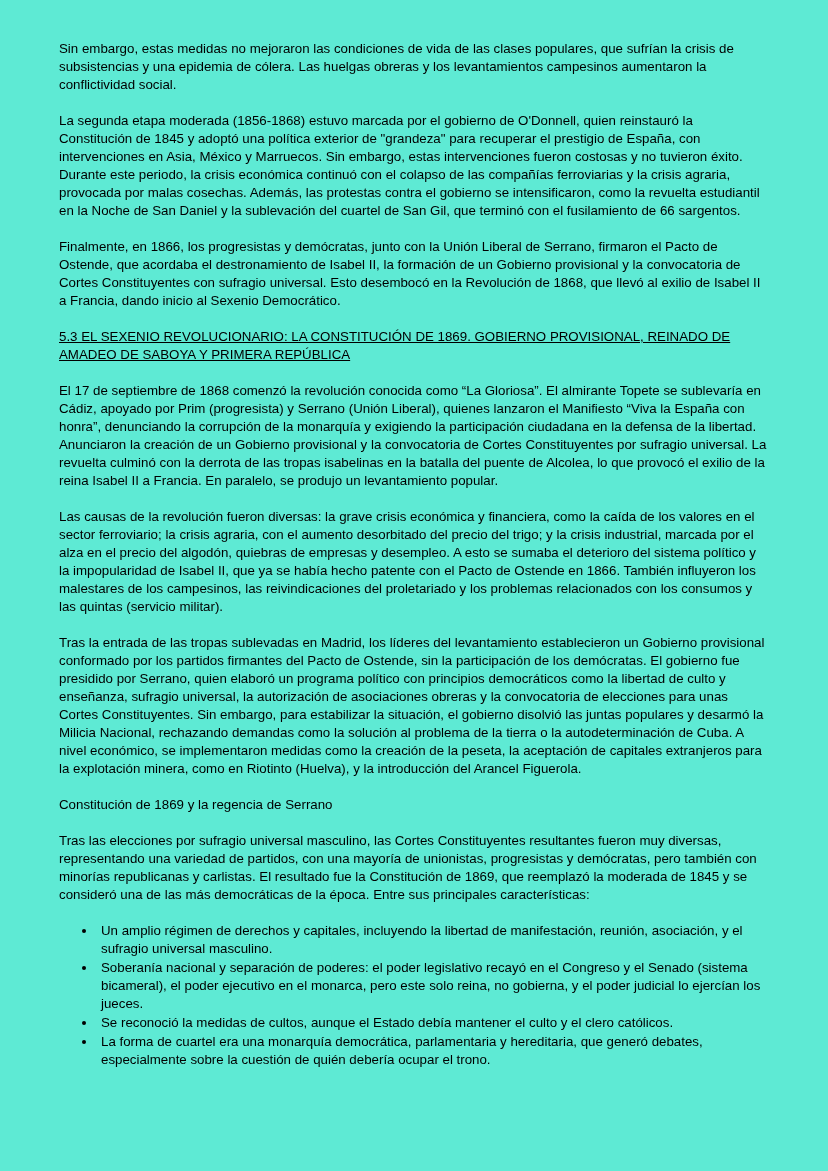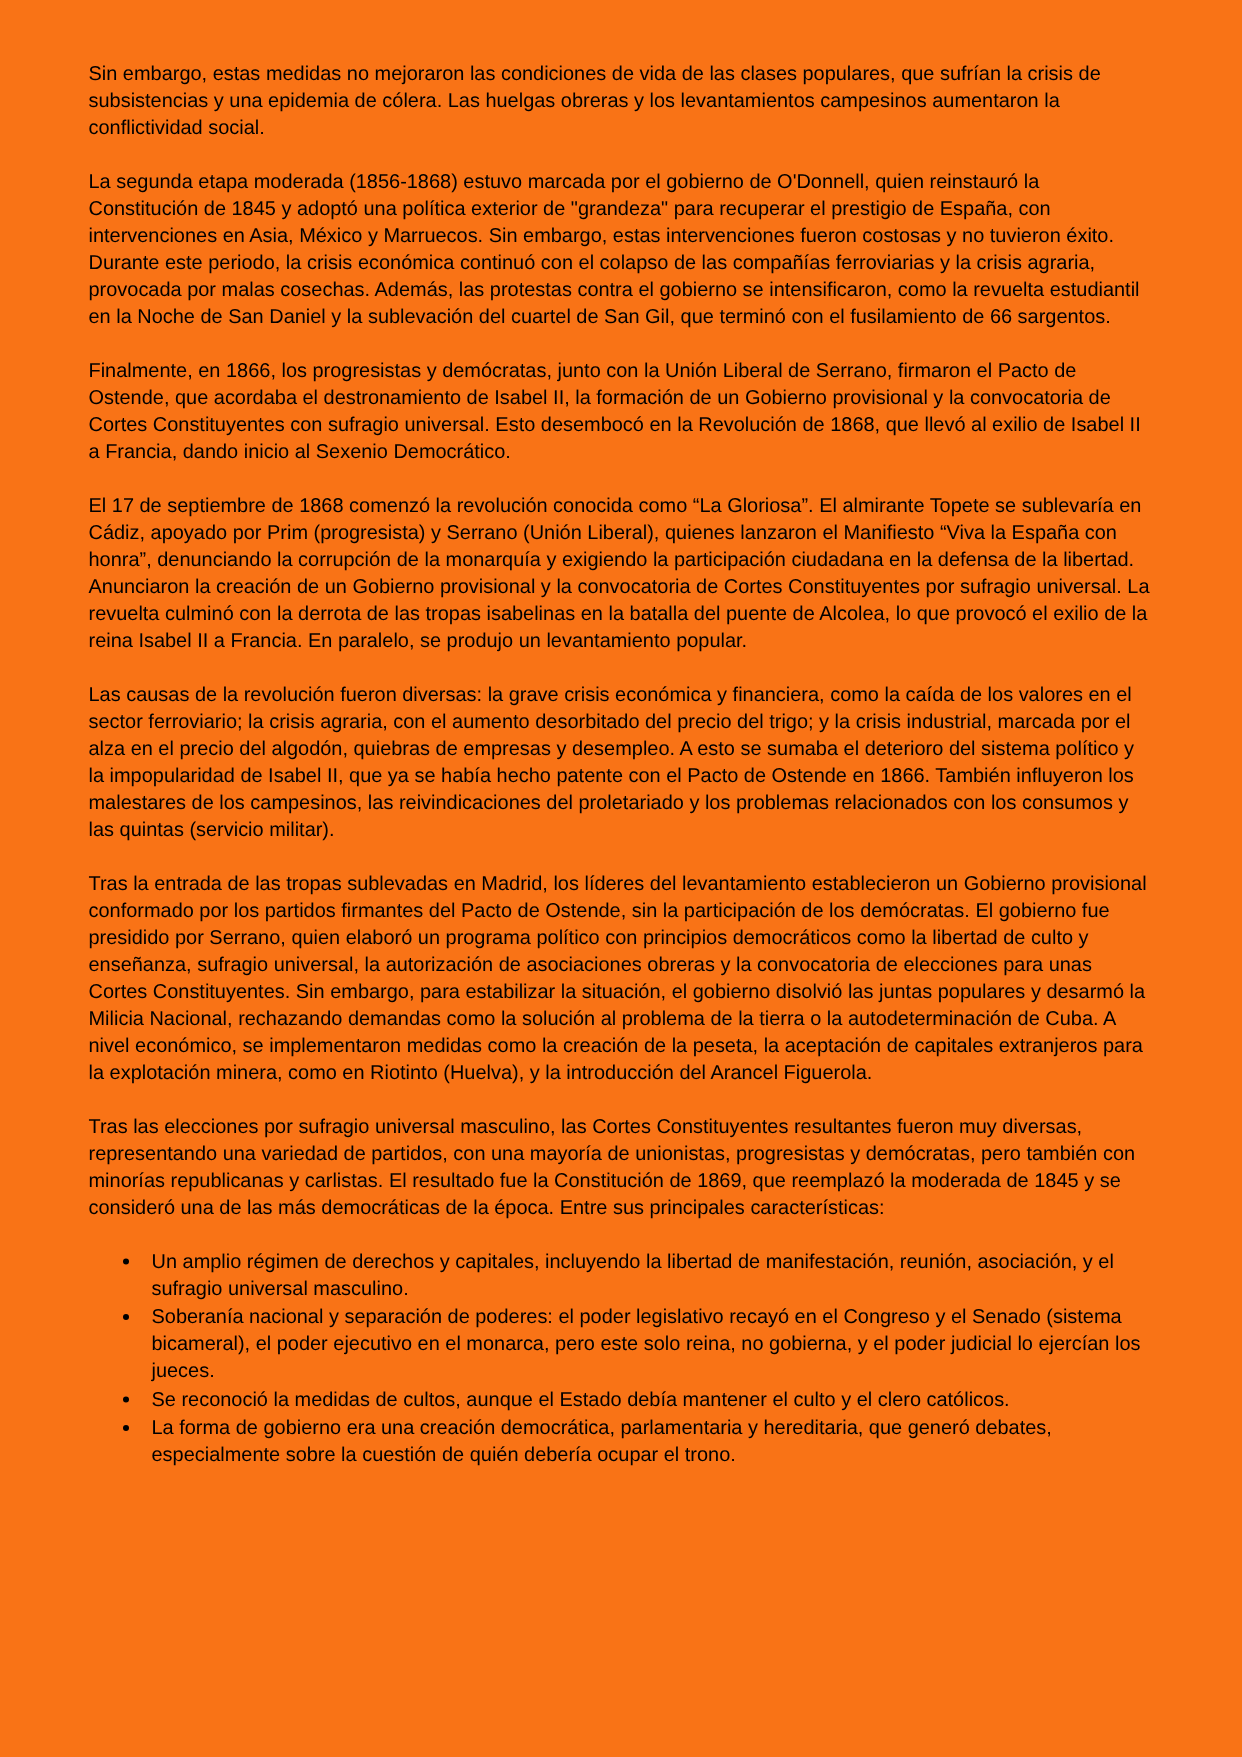"Sin embargo, estas medidas no" .page { background: #f97316 -> #5eead4 }
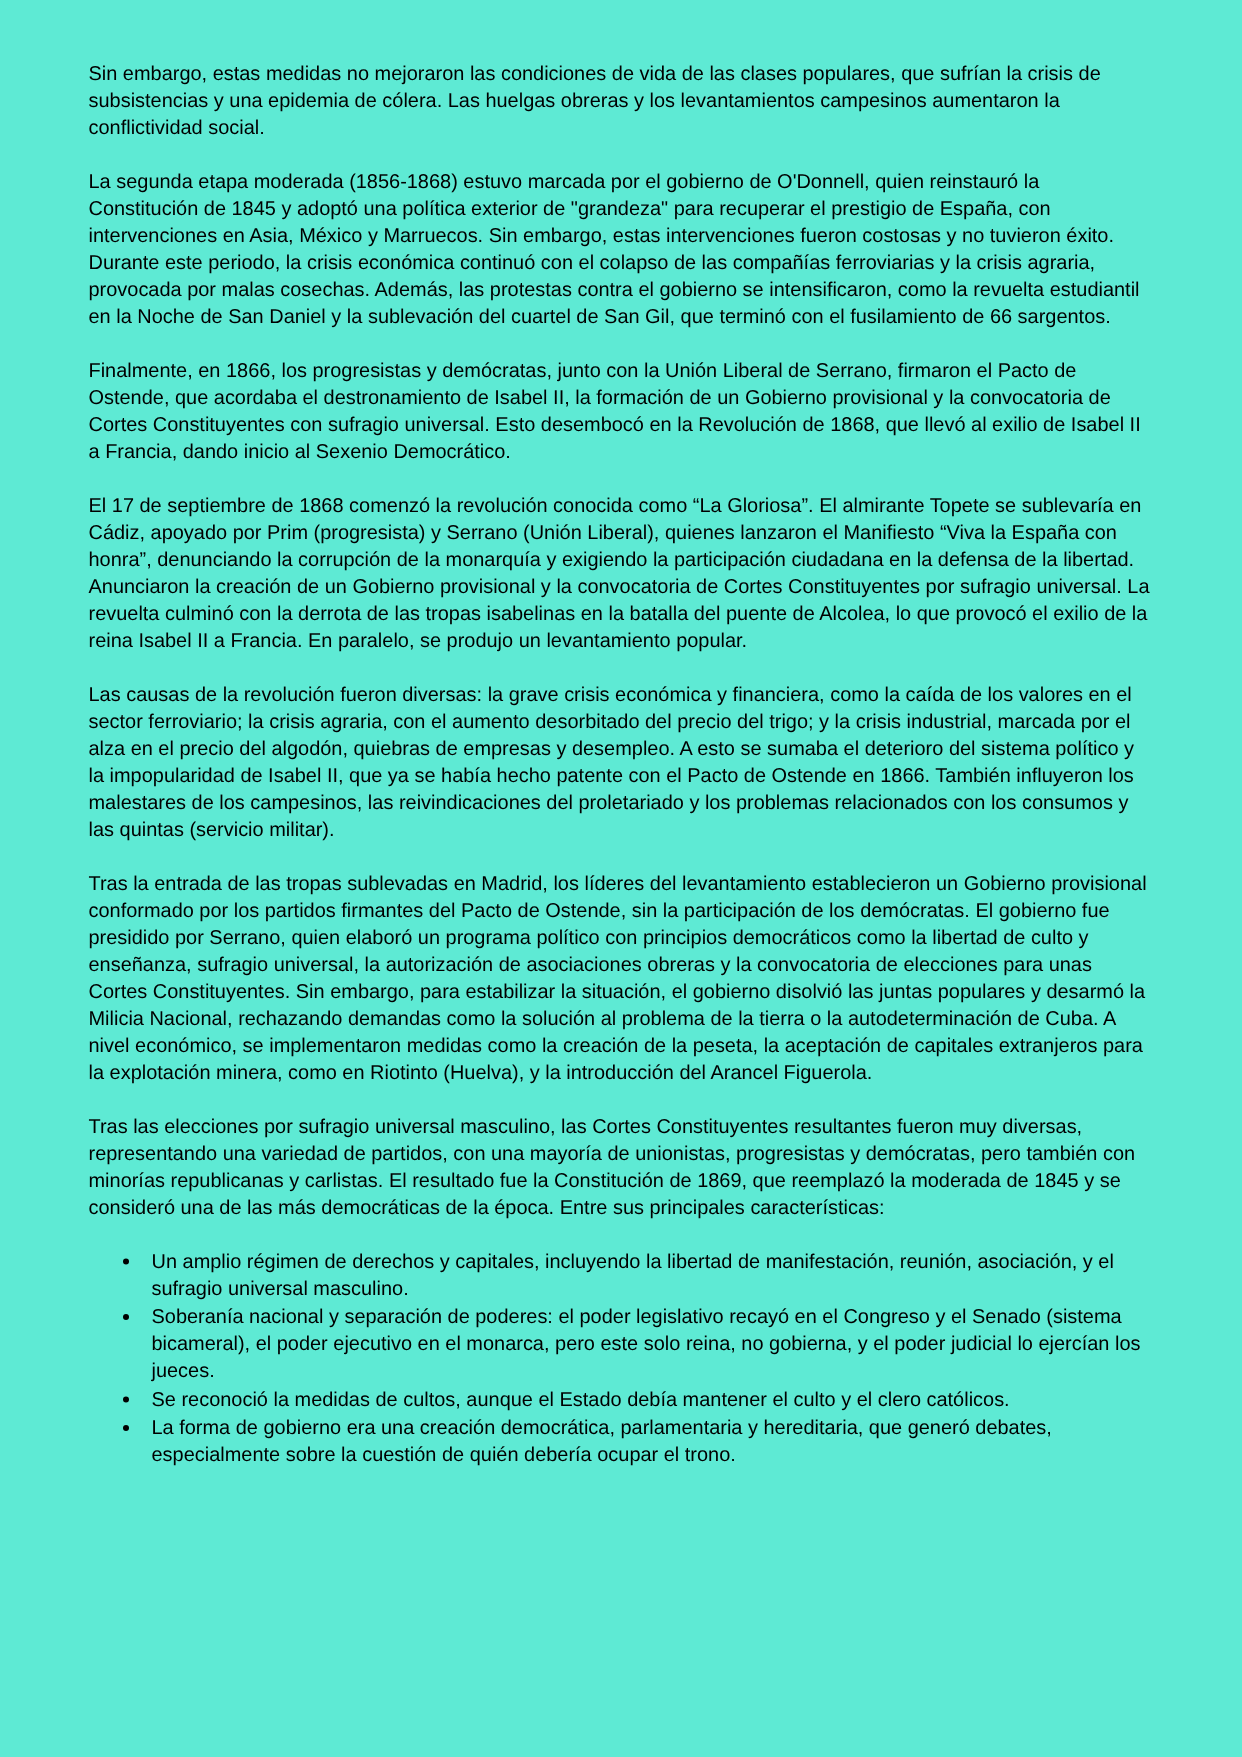"5.3 EL SEXENIO REVOLUCIONARIO: LA" h2.section-heading { html: none -> <h2><span>5.3 EL SEXENIO REVOLUCIONARIO: LA CONSTITUCIÓN DE 1869. GOBIERNO PROVISIONAL, REINADO DE AMADEO DE SABOYA Y PRIMERA REPÚBLICA</span></h2> }
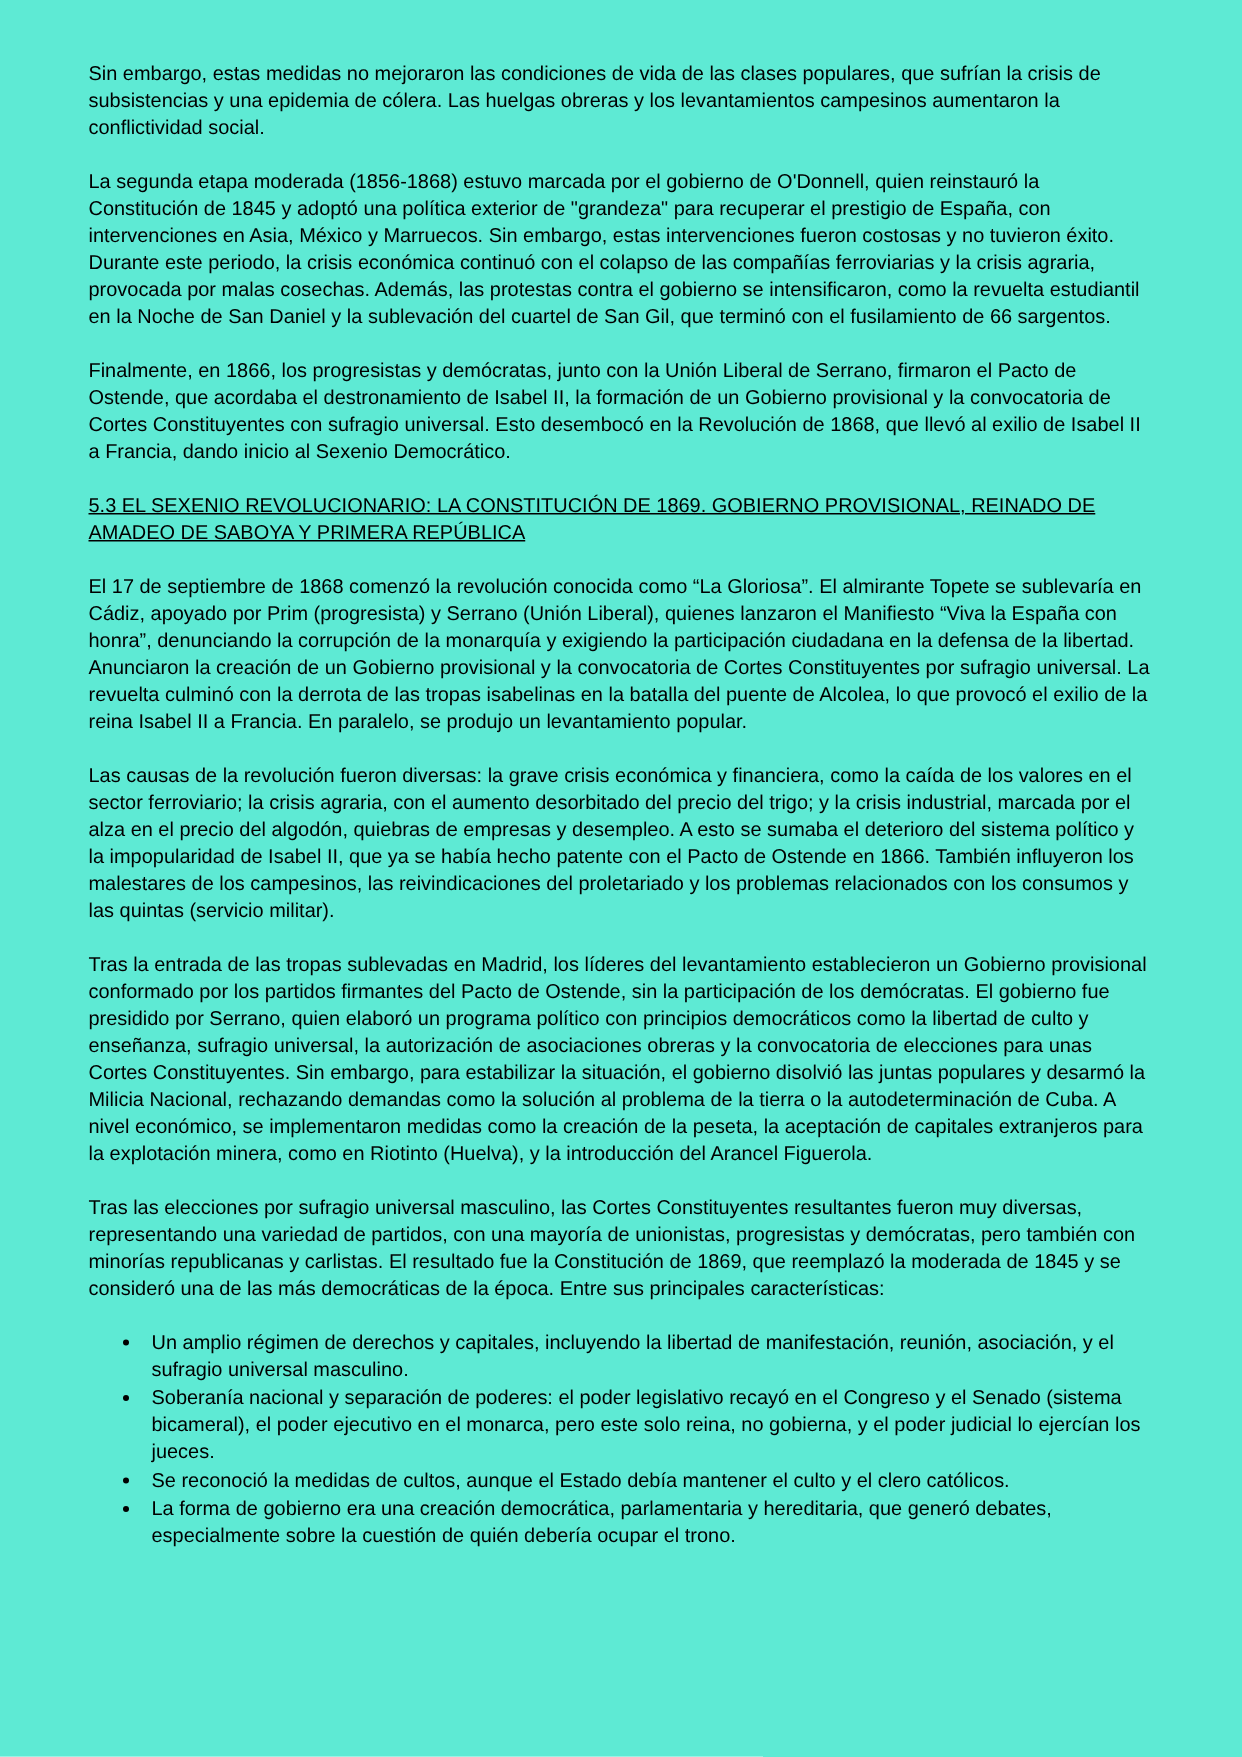"Constitución de 1869 y la" h3.subheading { html: none -> <h3><span>Constitución de 1869 y la regencia de Serrano</span></h3> }
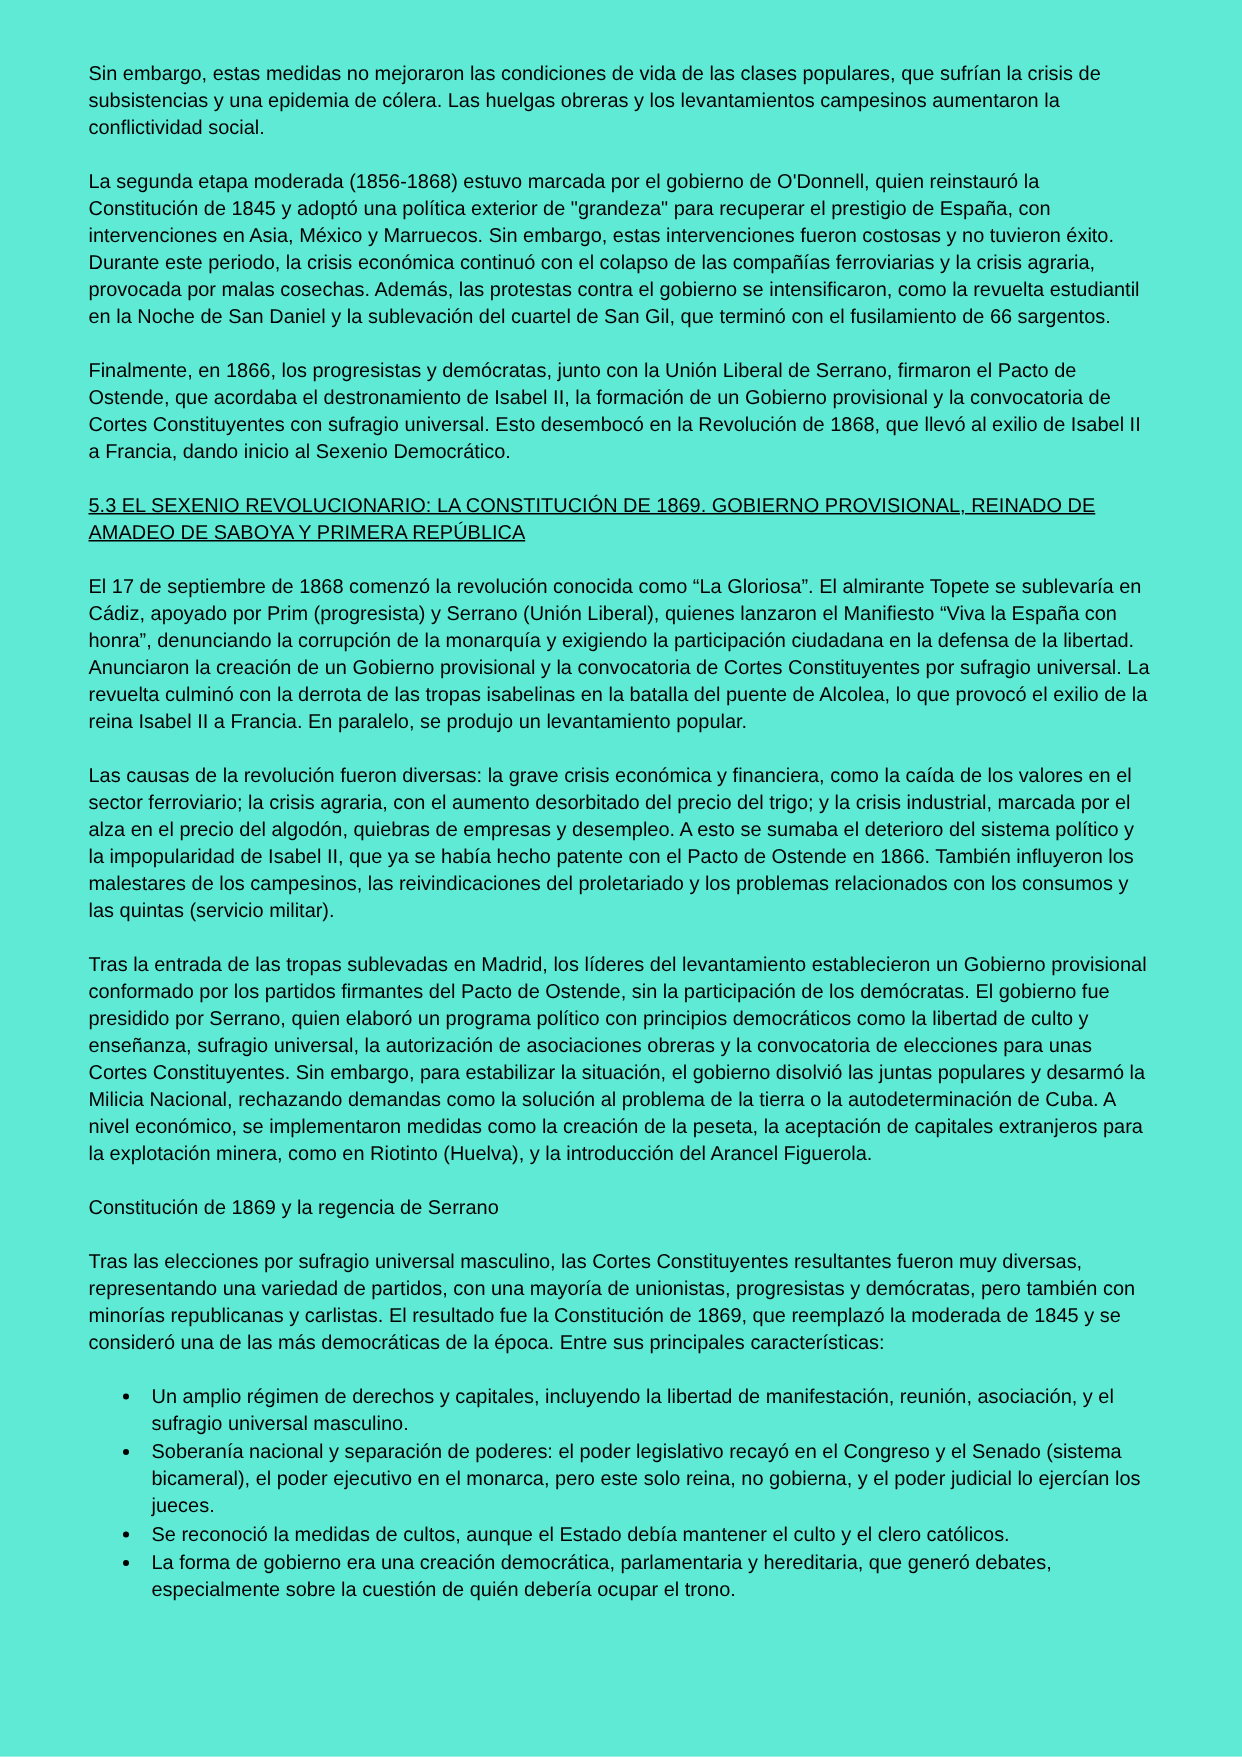"La forma de gobierno era" span { text: gobierno era una creación -> cuartel era una monarquía }
